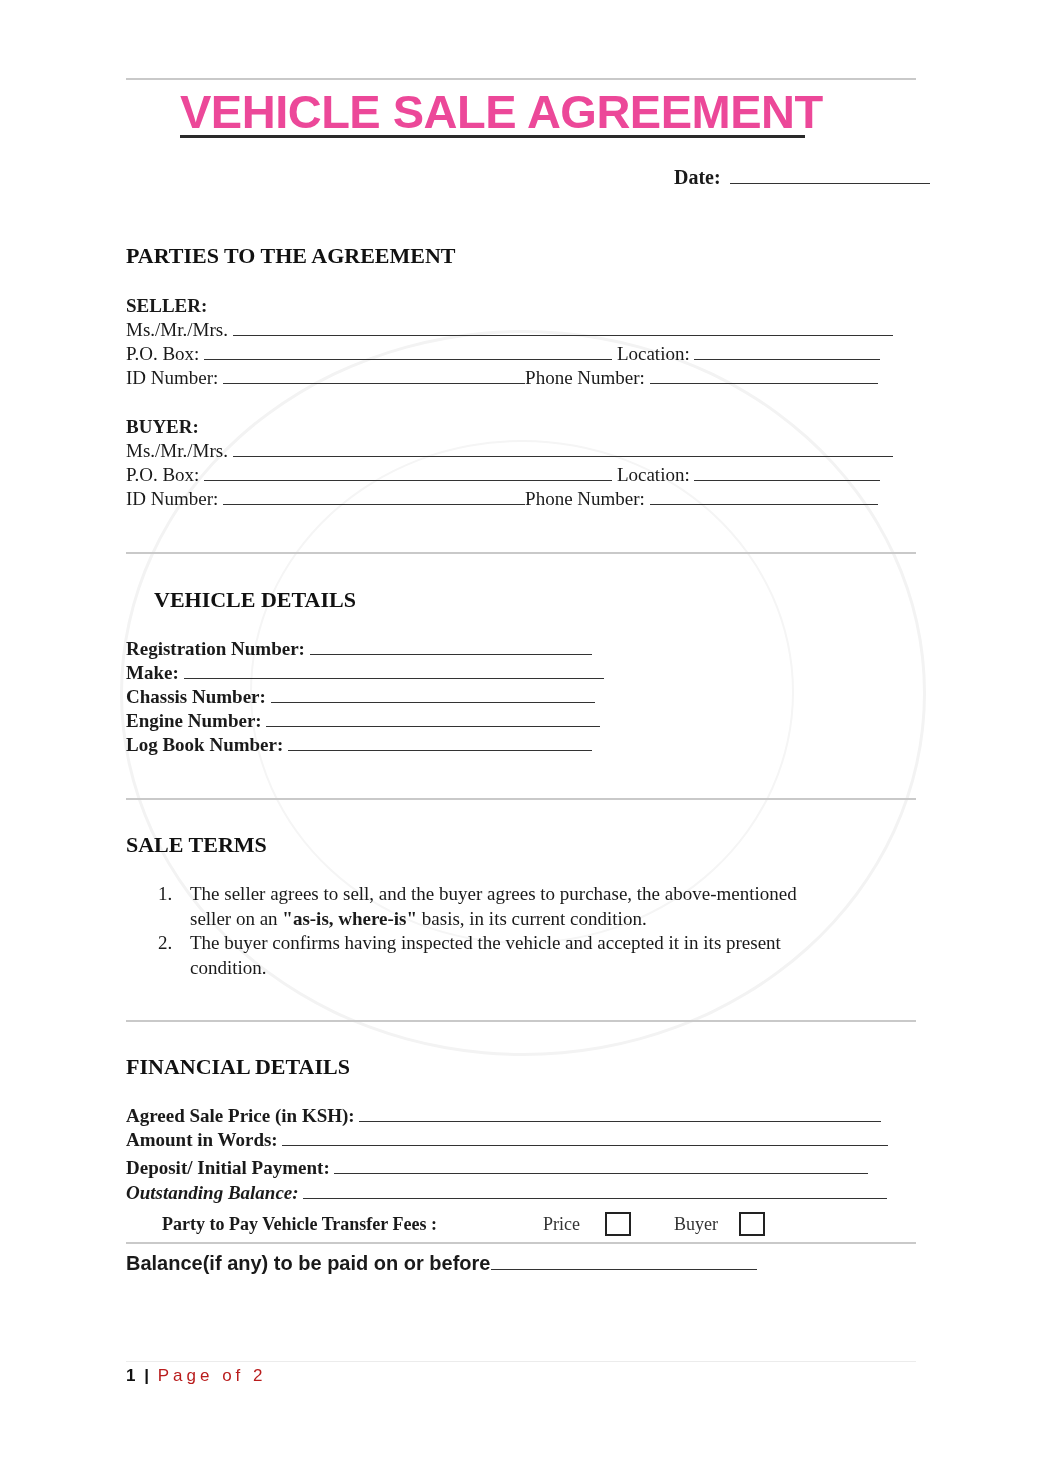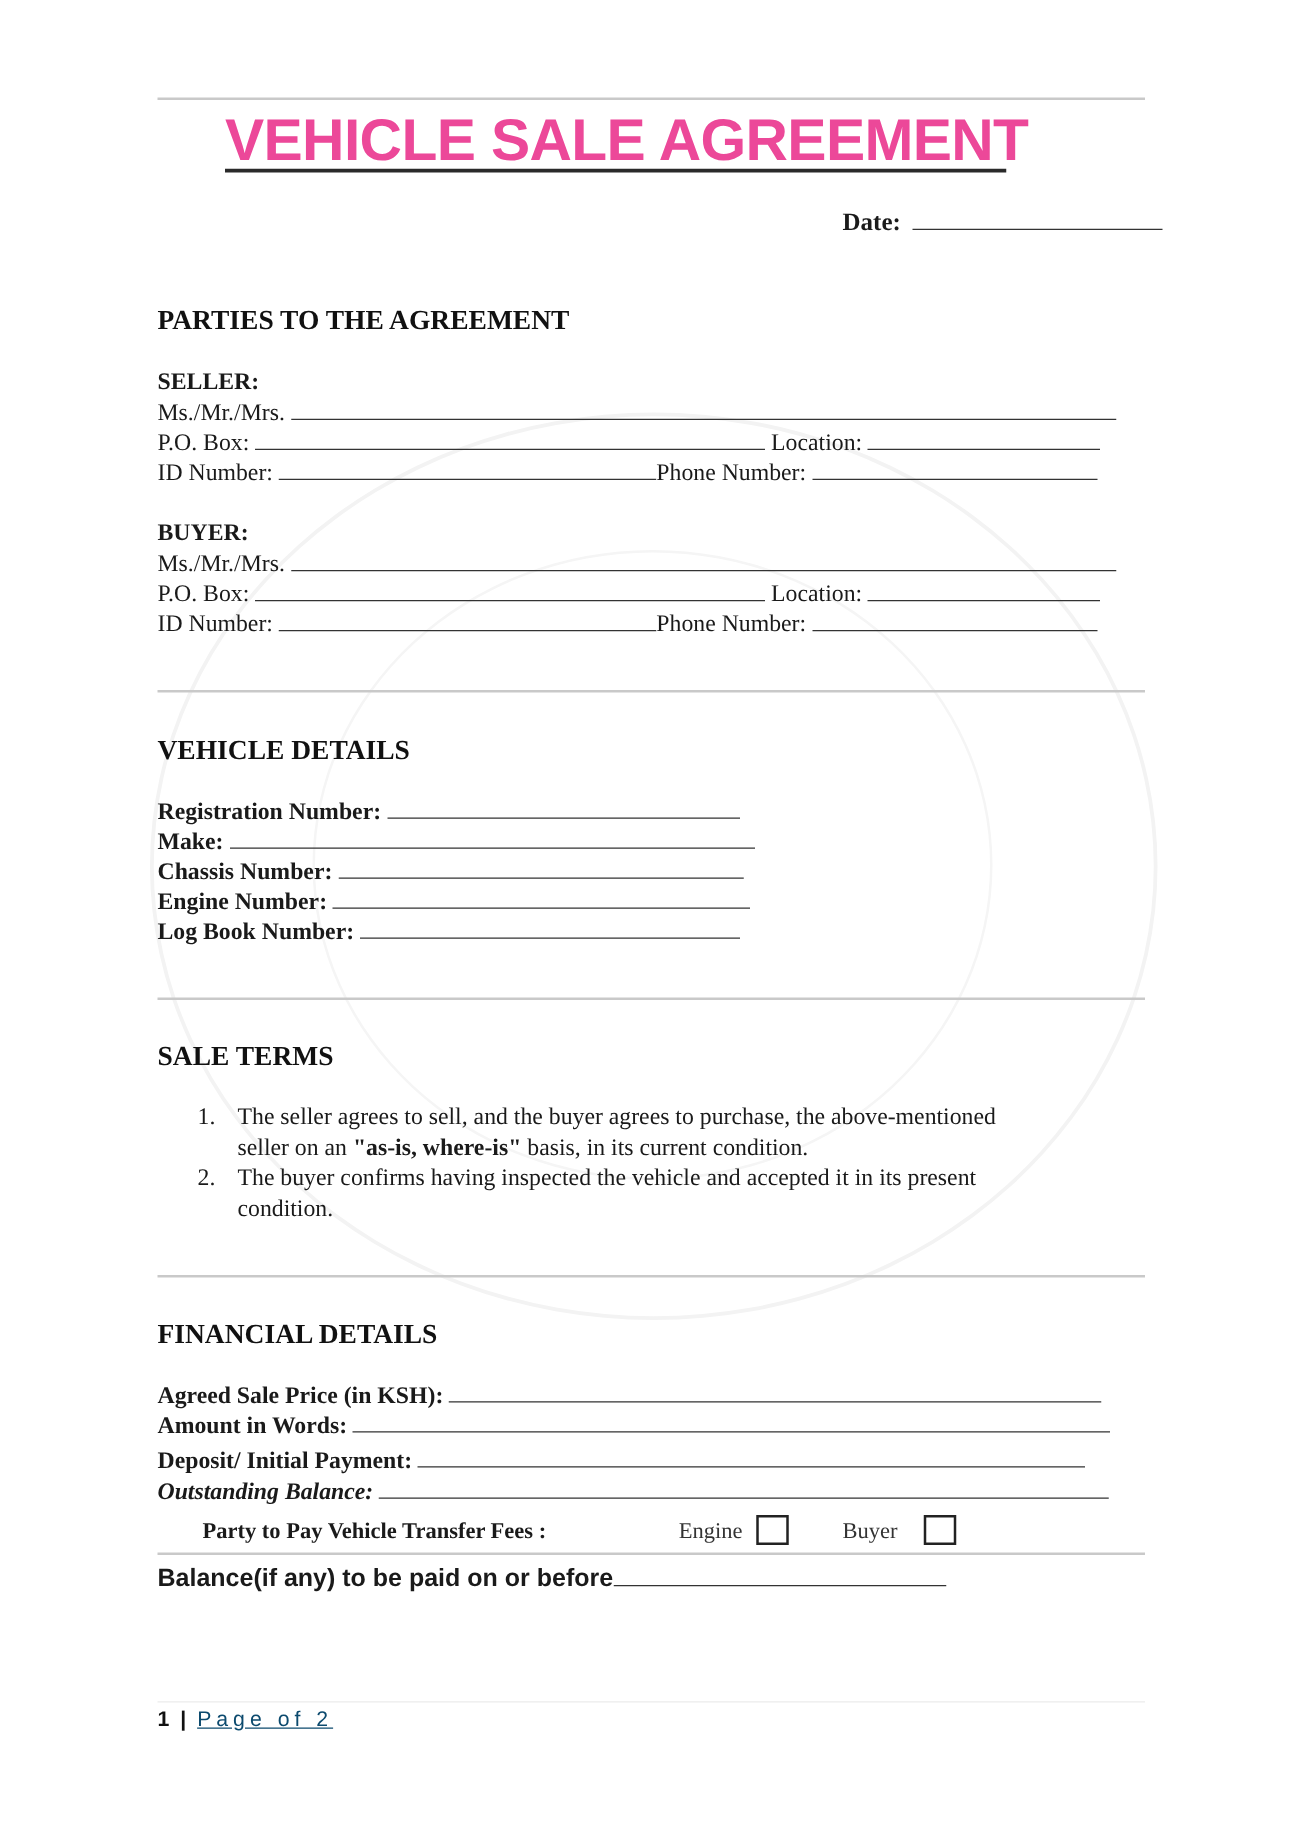"VEHICLE DETAILS" div.abs { margin-left: none -> 28px }
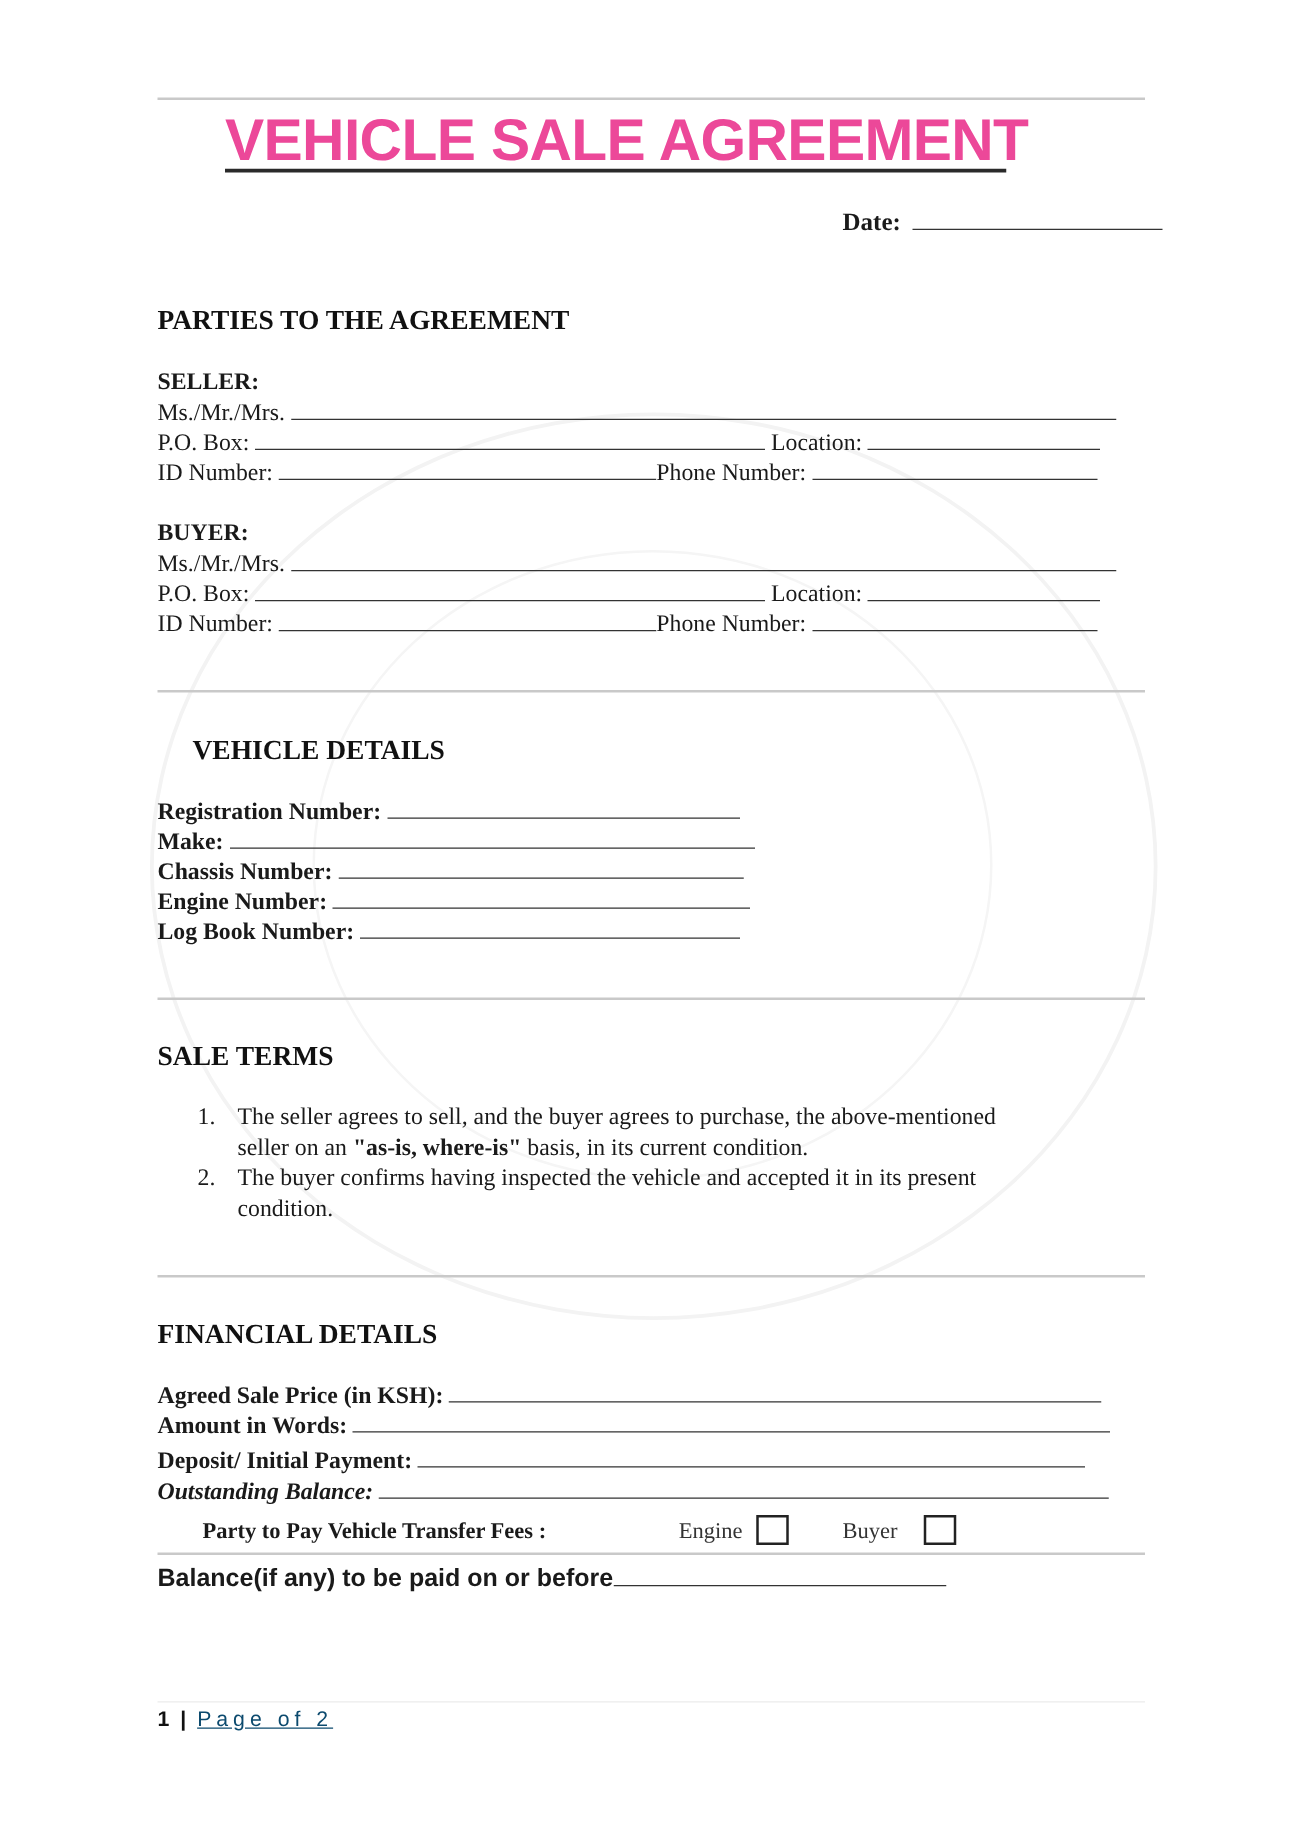"Engine" span.abs { text: Engine -> Price }
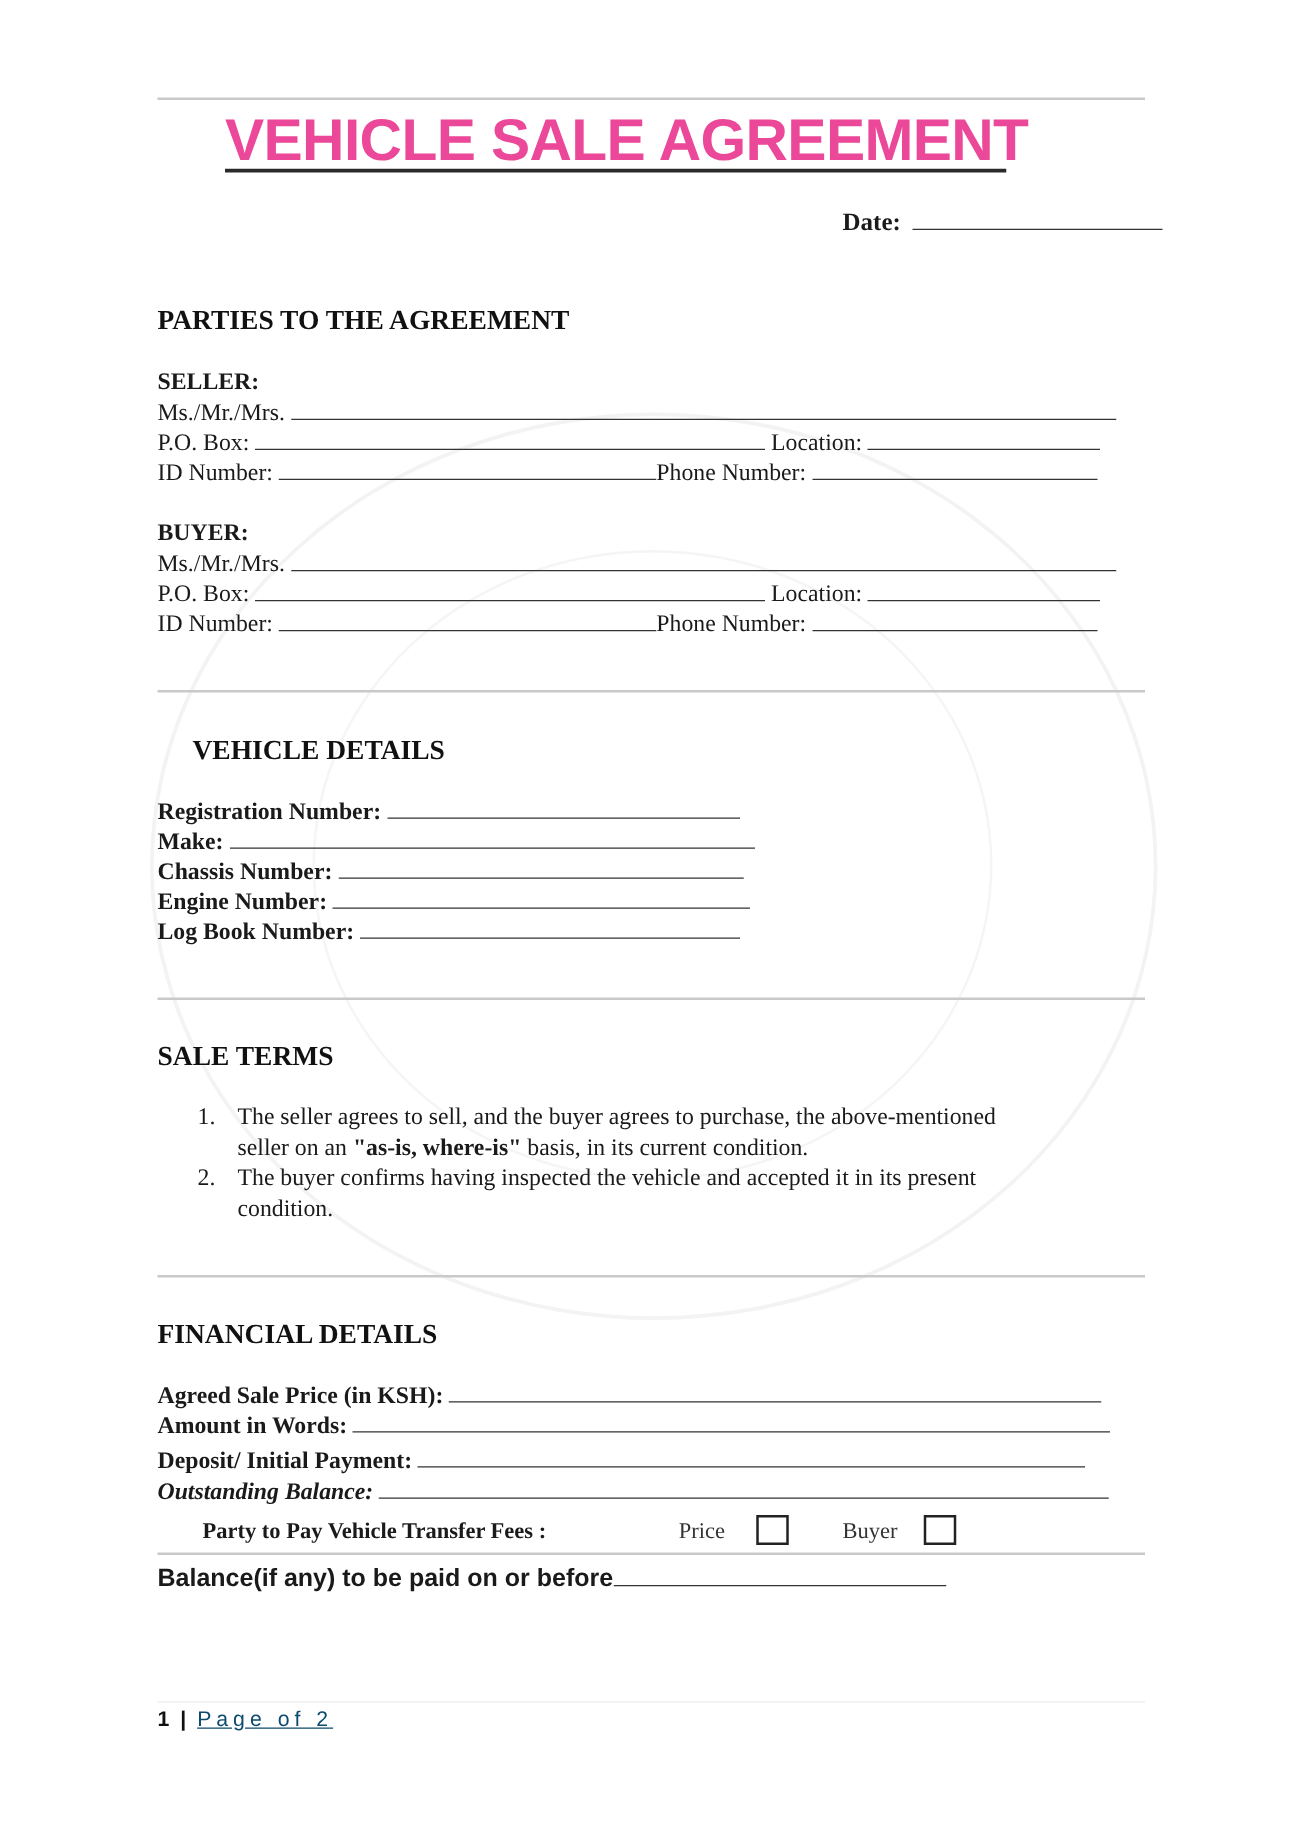"Page of 2" span { color: #0c4a6e -> #b91c1c; text-decoration: underline -> none }
